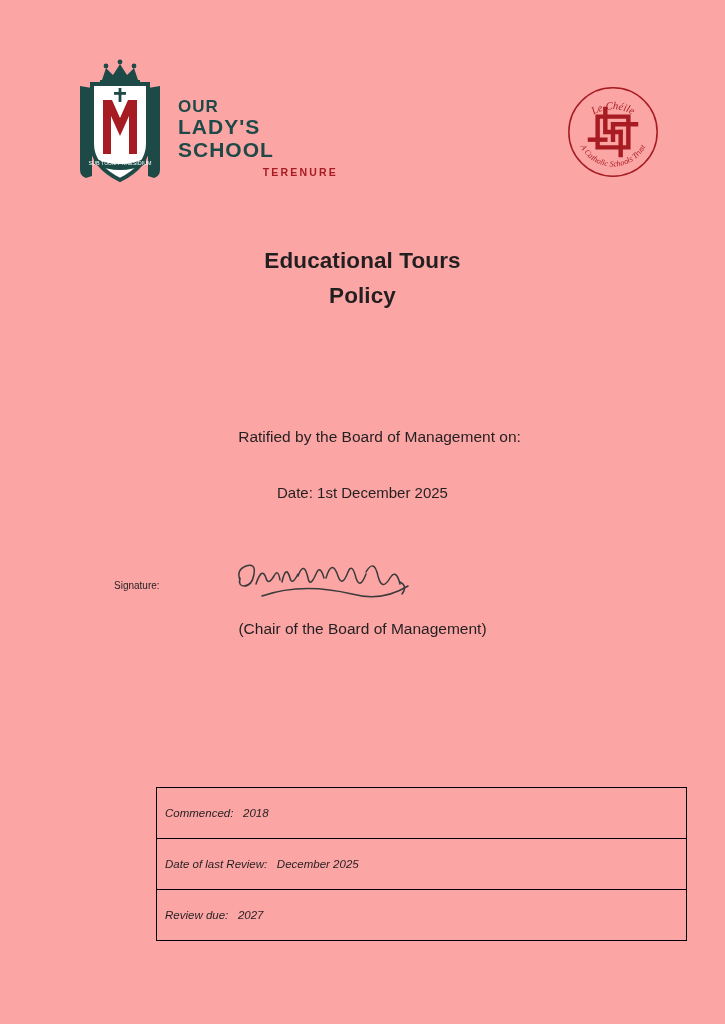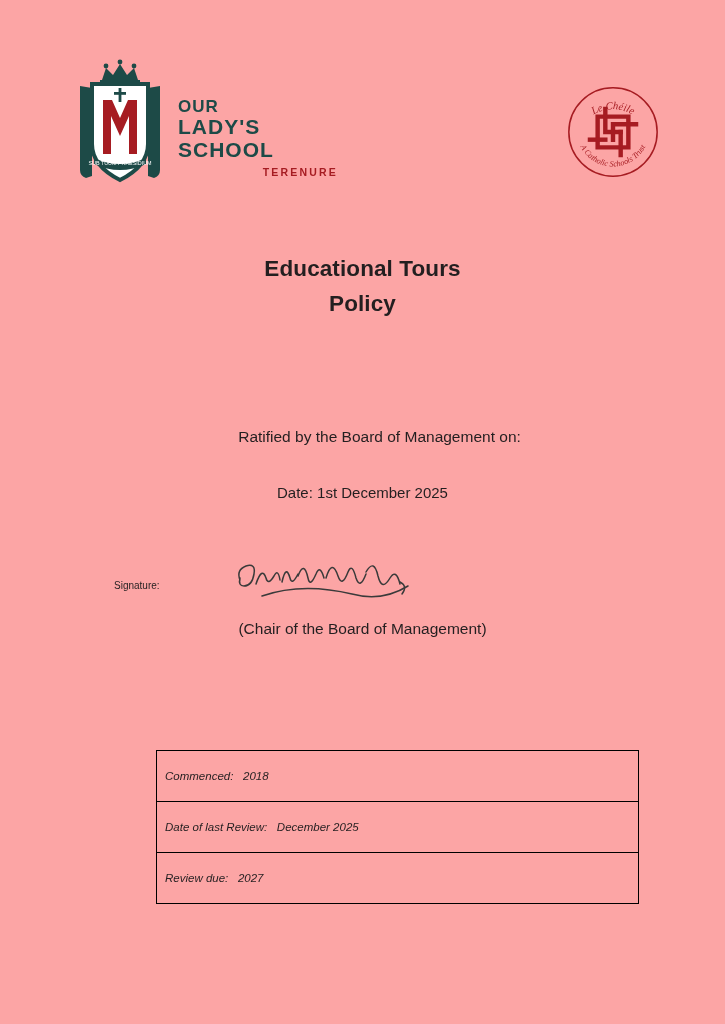"Educational Tours" .doc-title { top: 252px -> 244px }
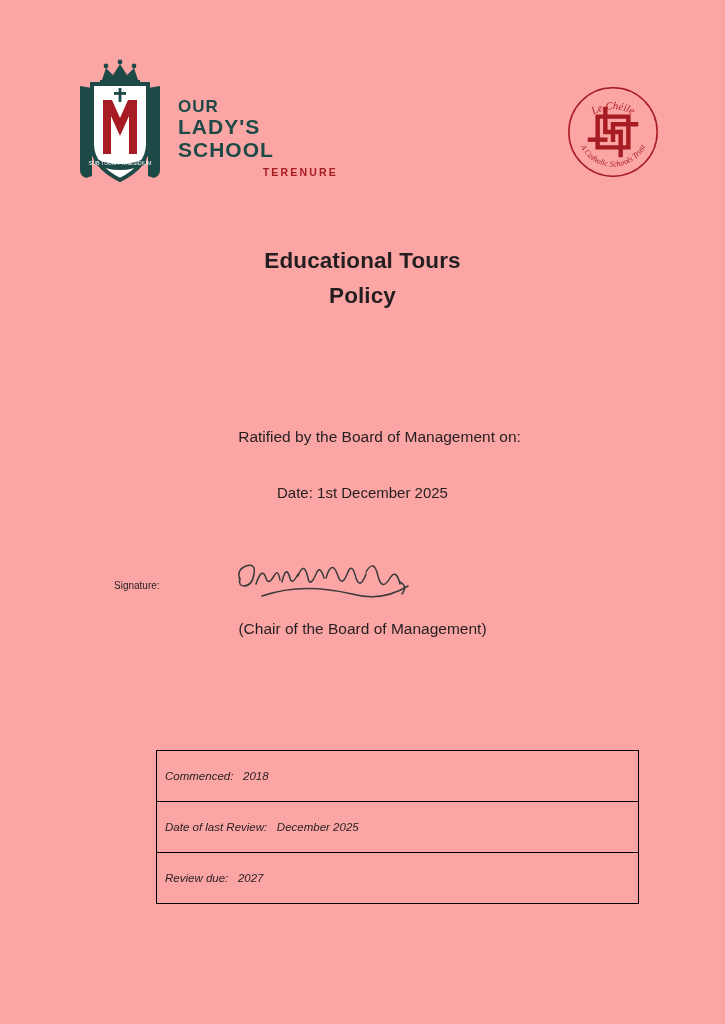"Commenced: 2018" .review-table { top: 750px -> 787px; width: 483px -> 531px }
